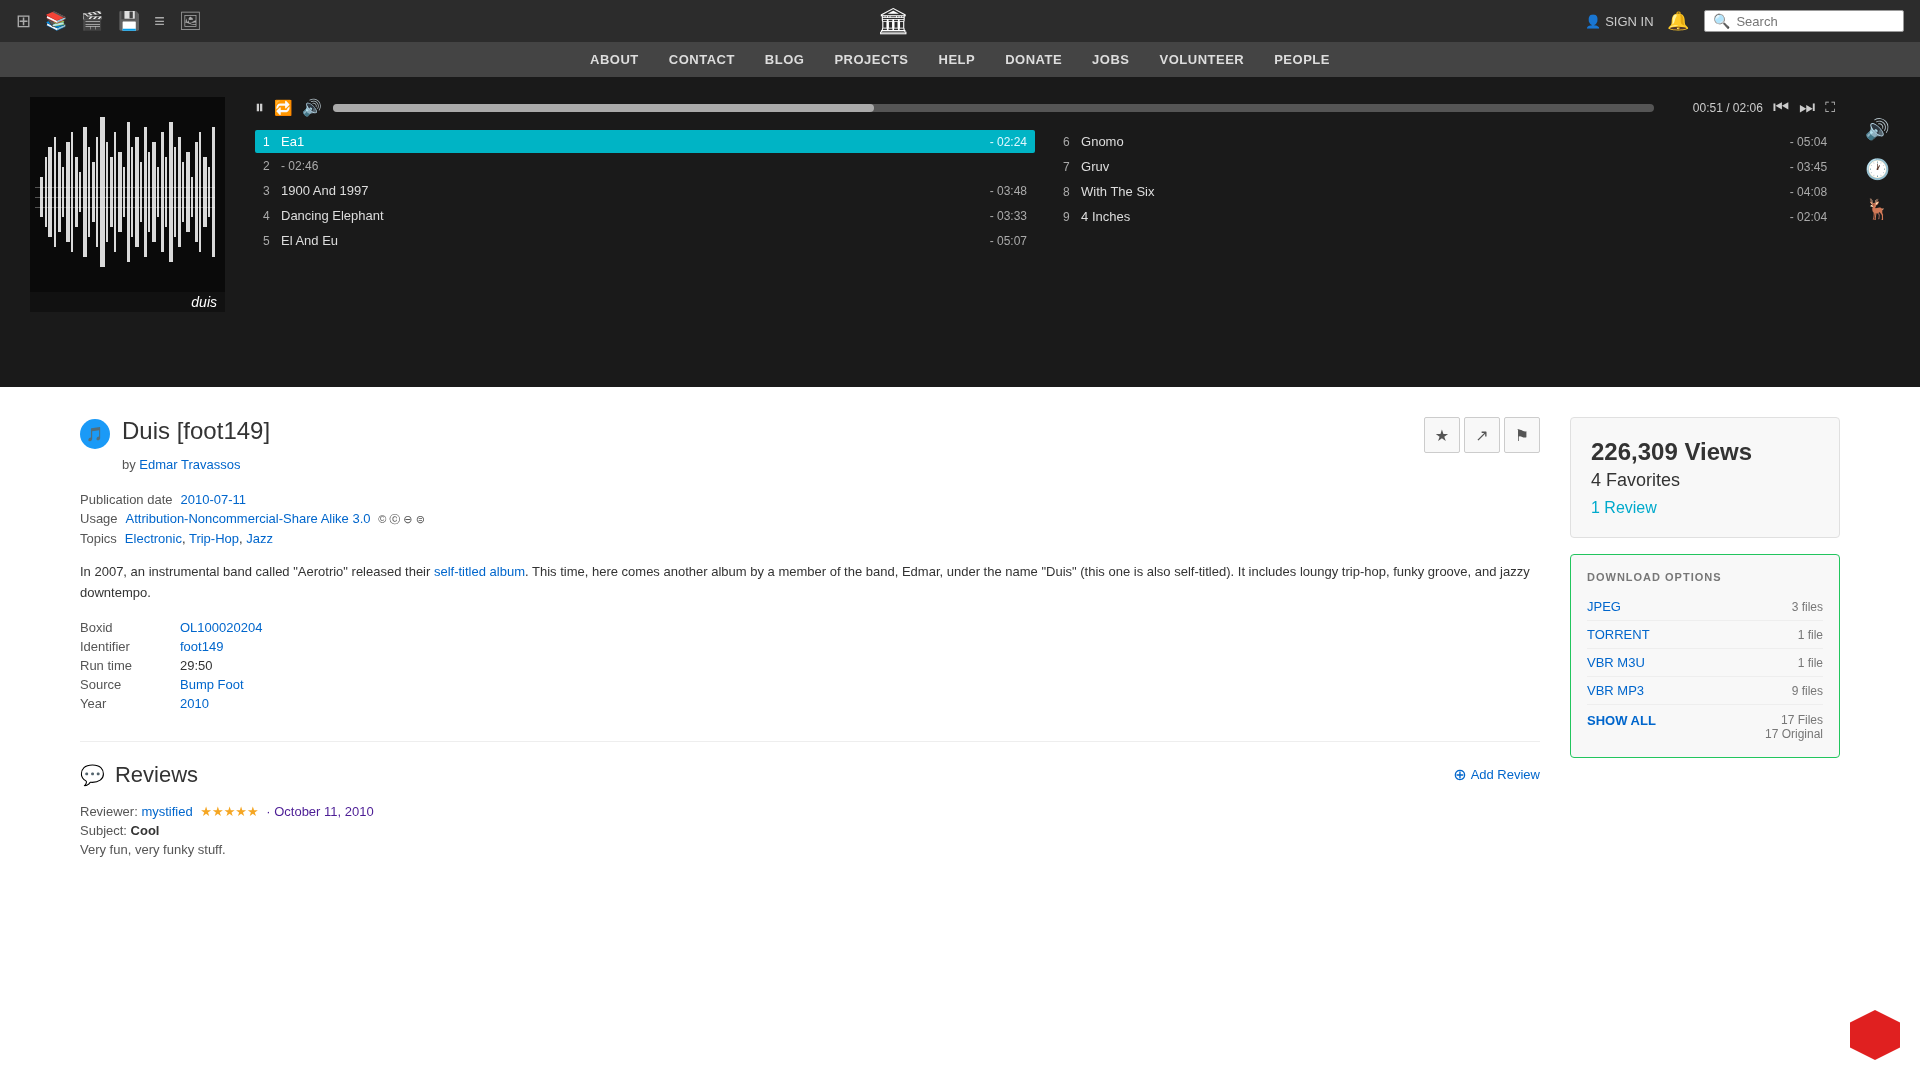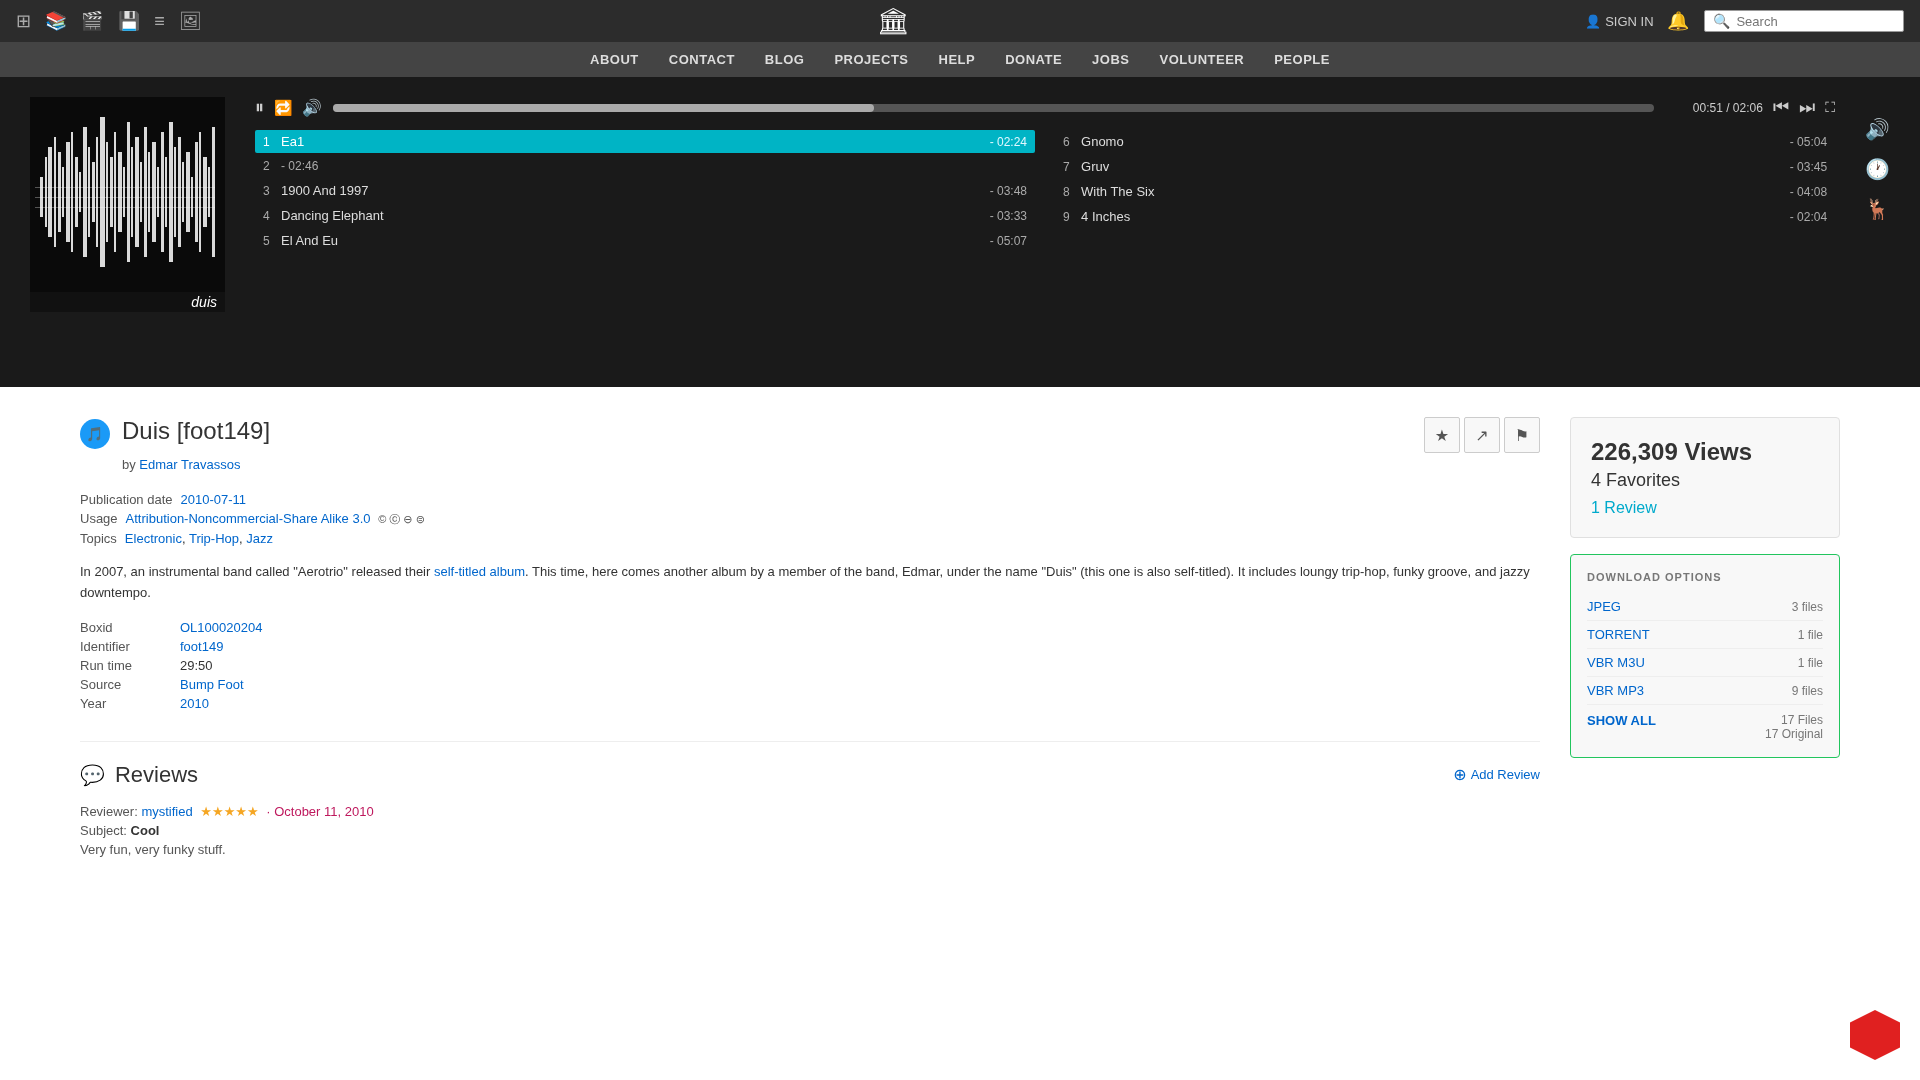"· October 11, 2010" .review-date { color: #be185d -> #4c1d95 }
